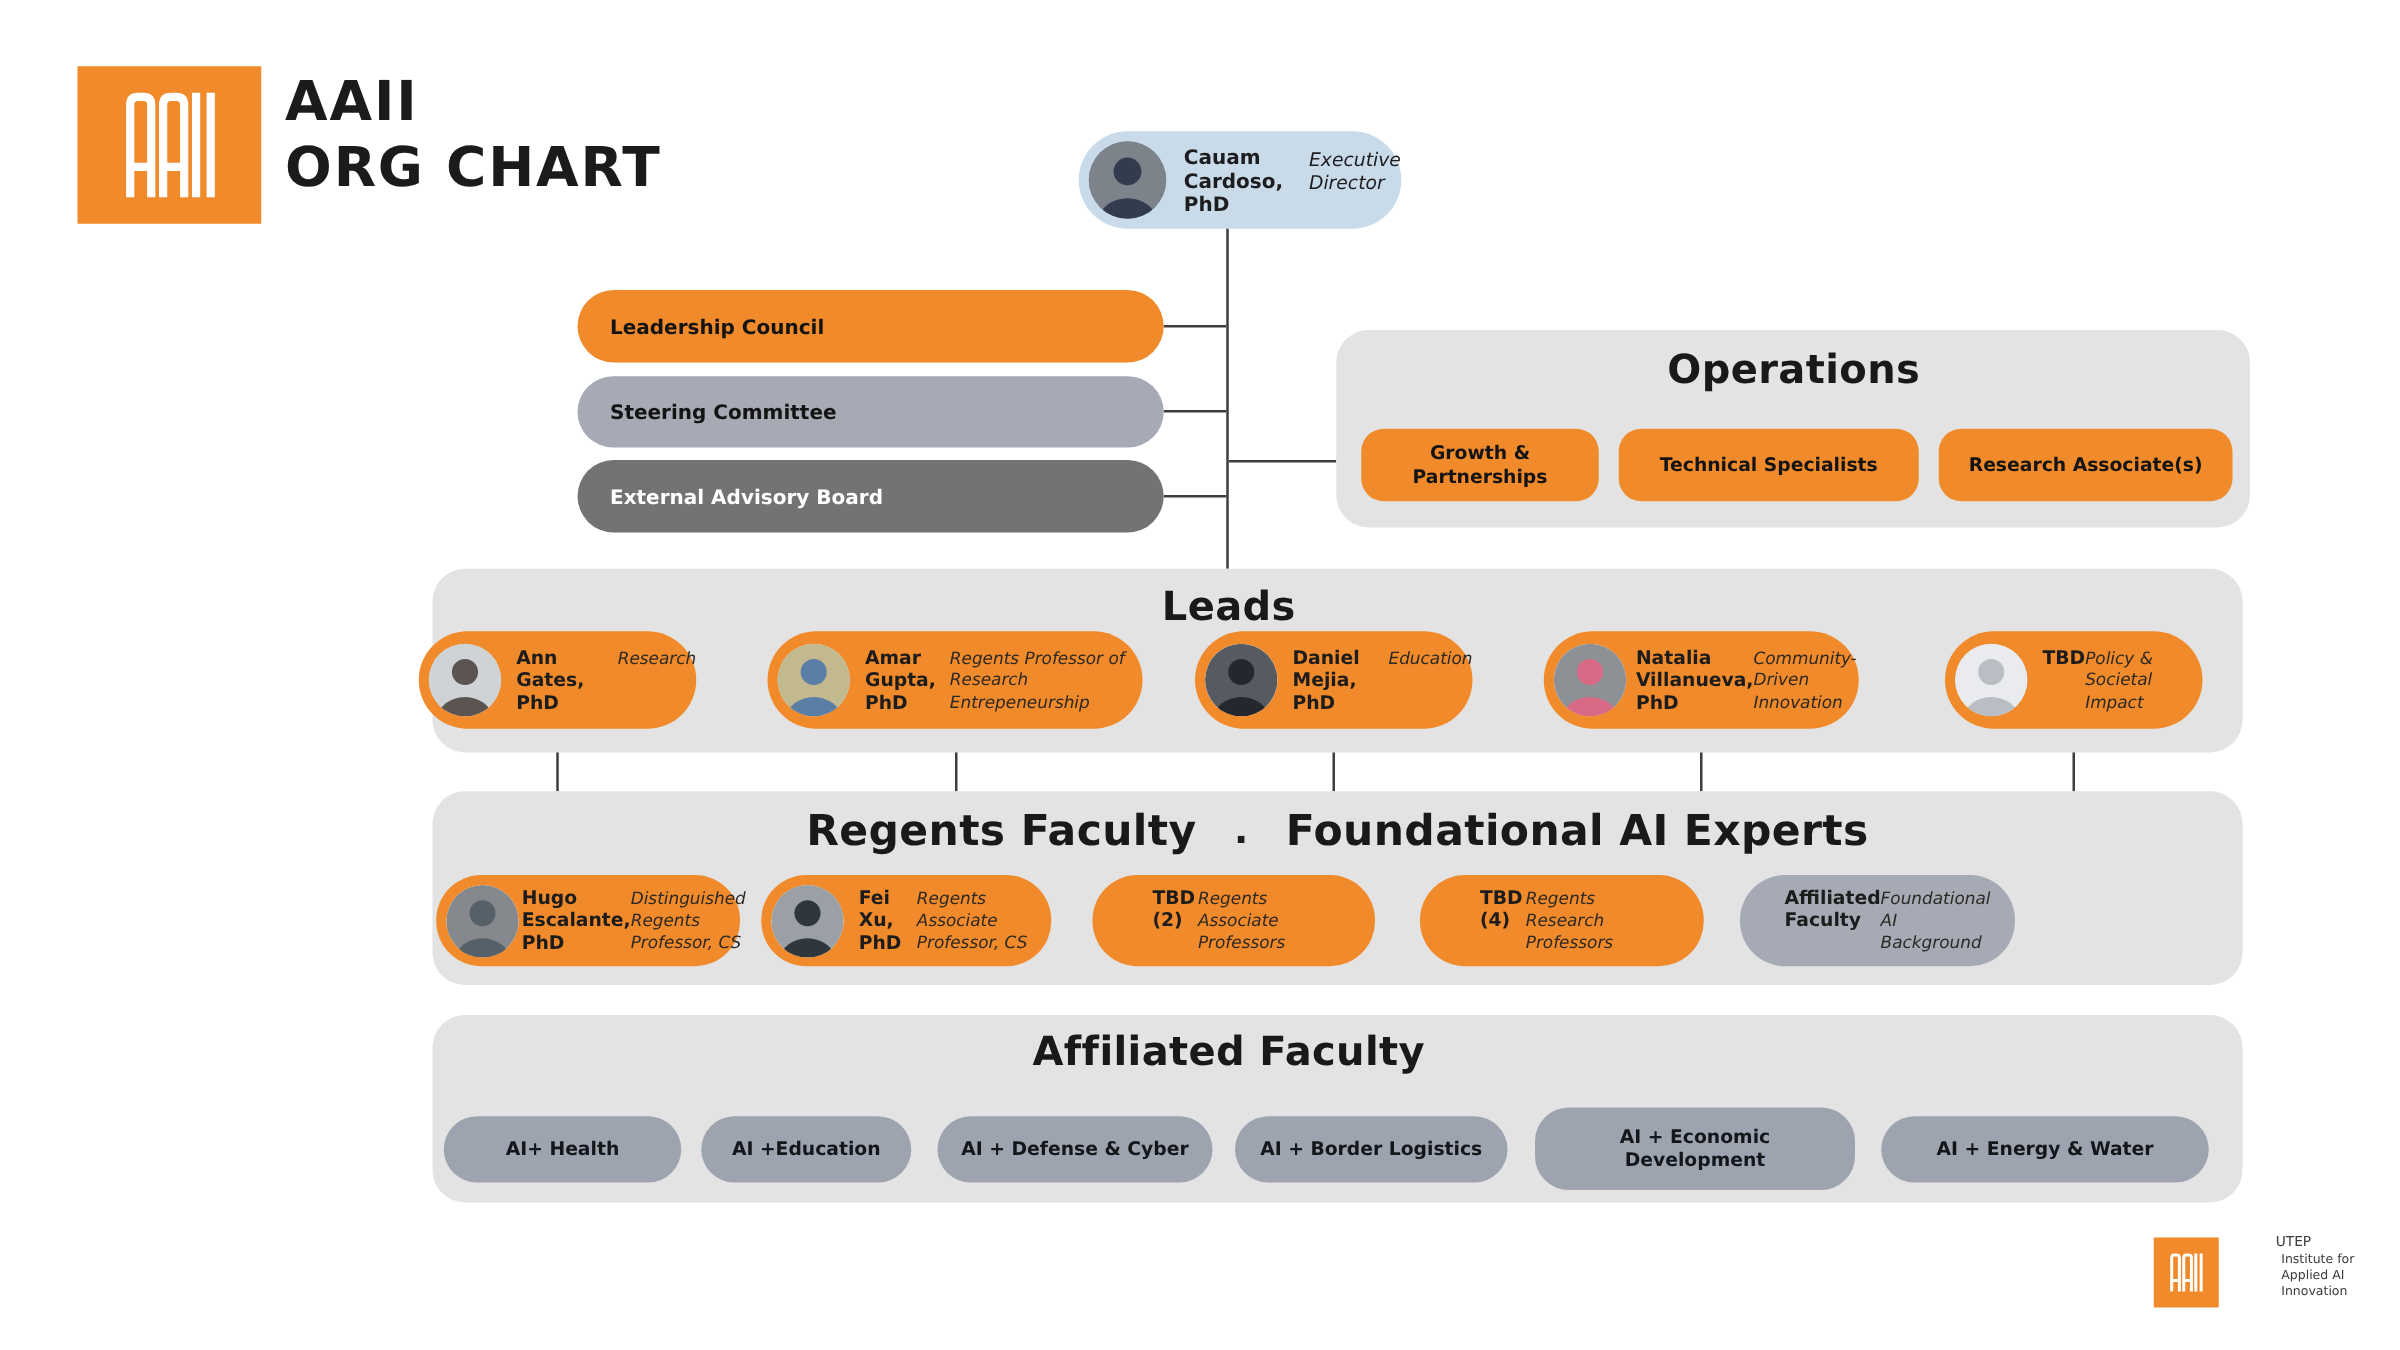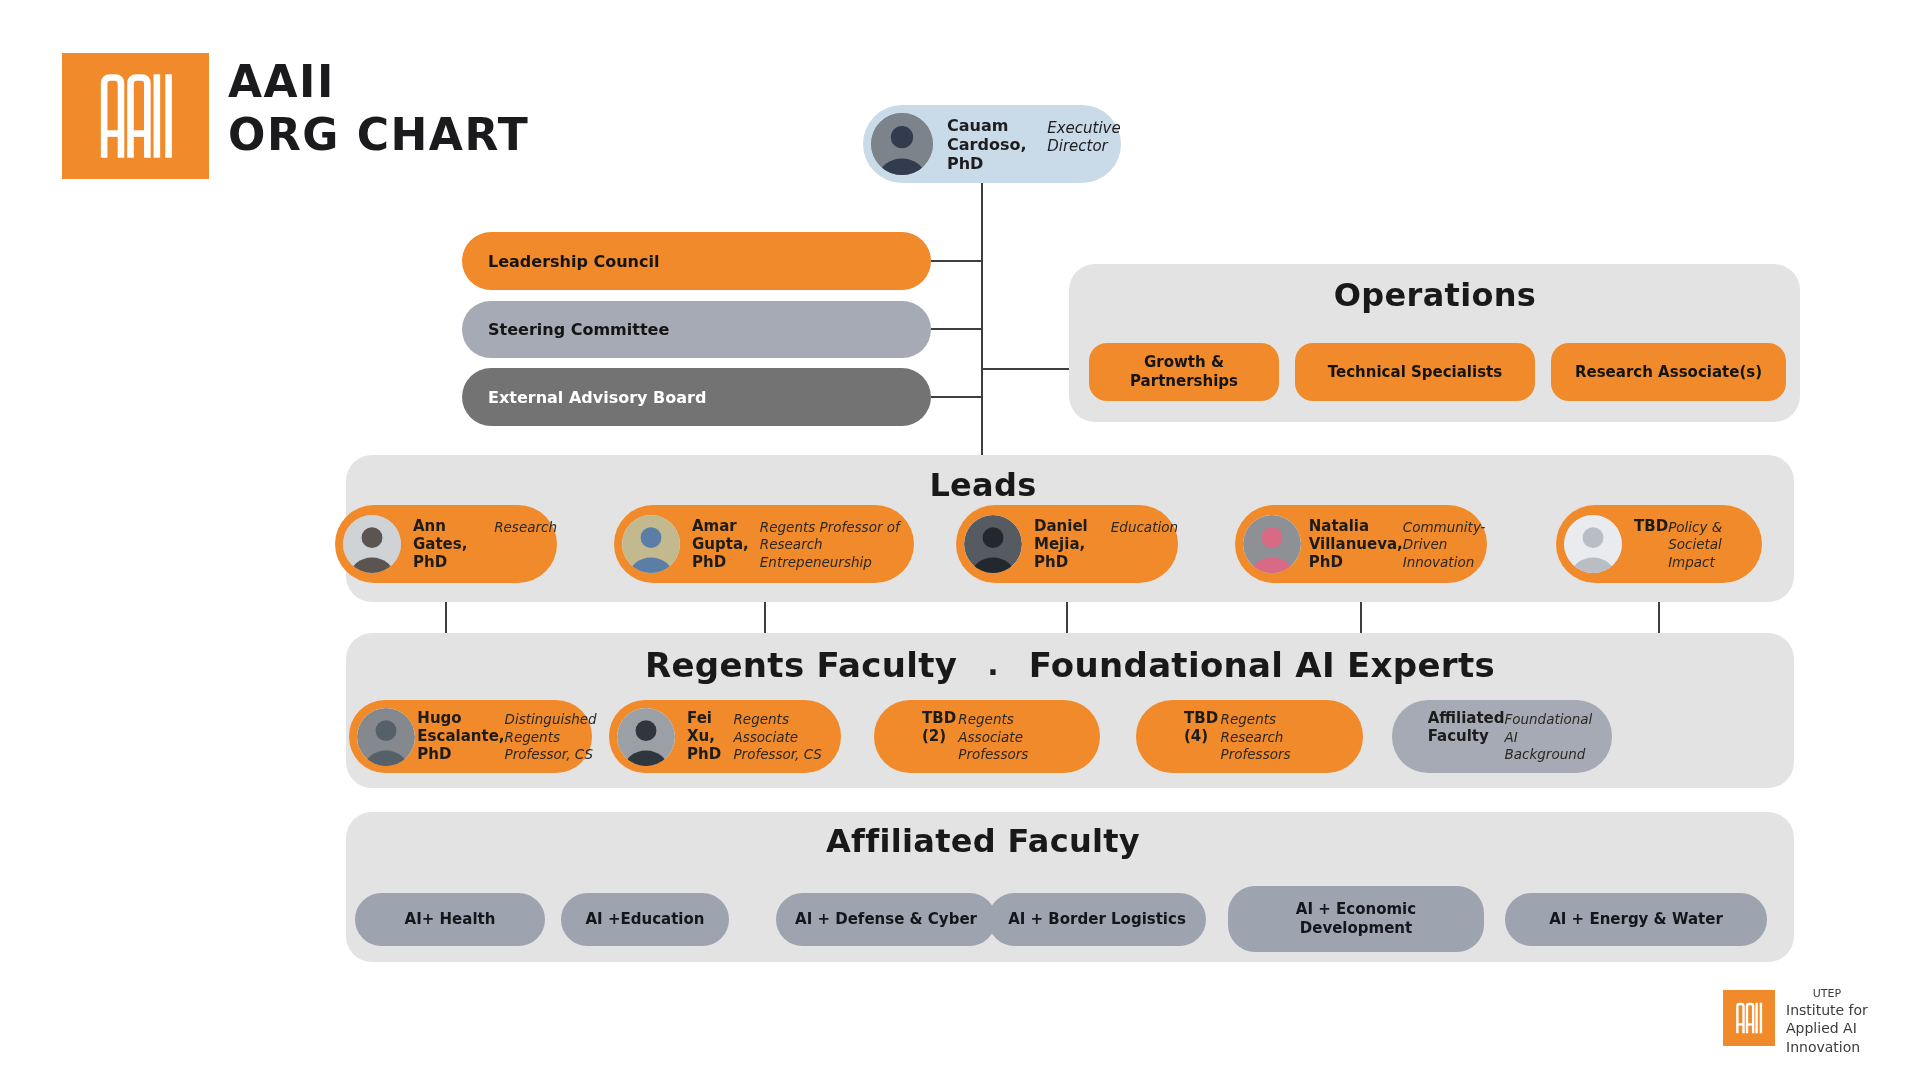"AI + Defense & Cyber" div.abs { left: 776px -> 750px }
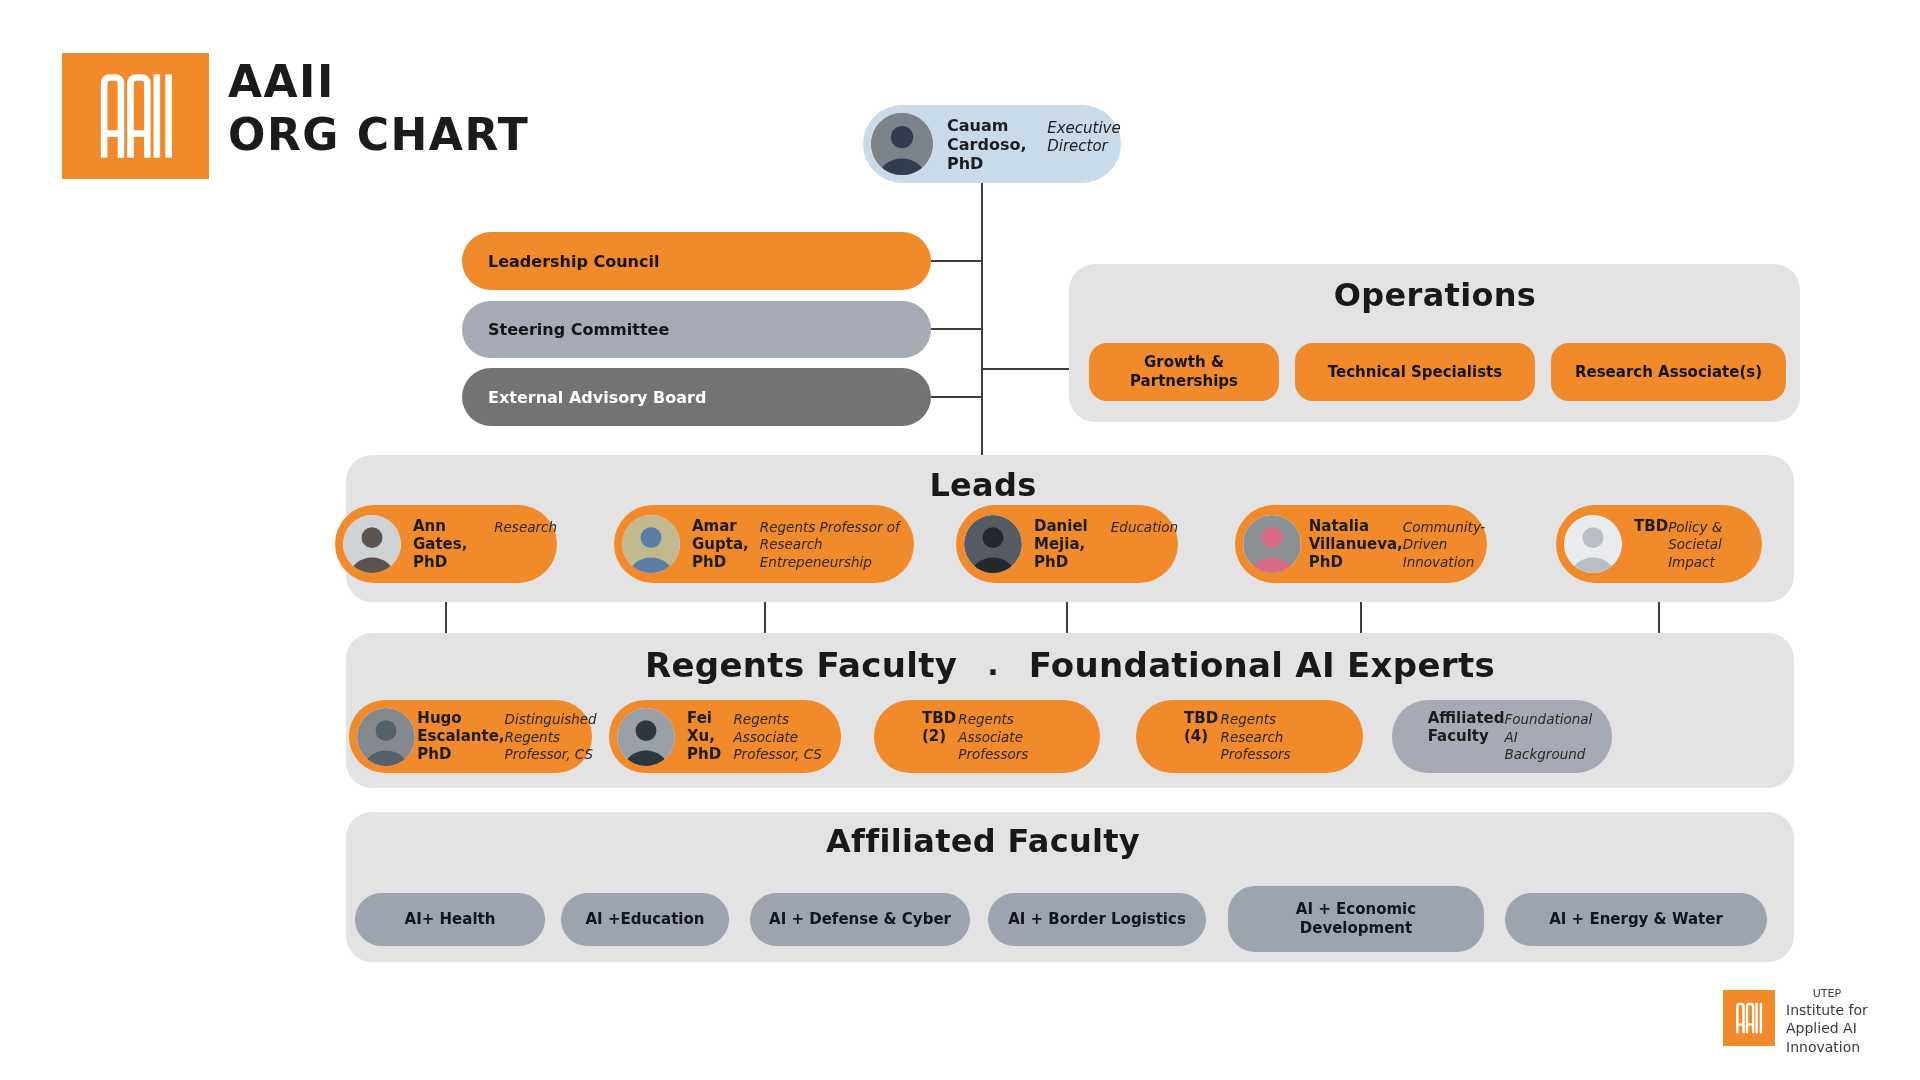"Institute for" .footer-line { font-size: 14px -> 10px; margin-left: none -> 39px }
